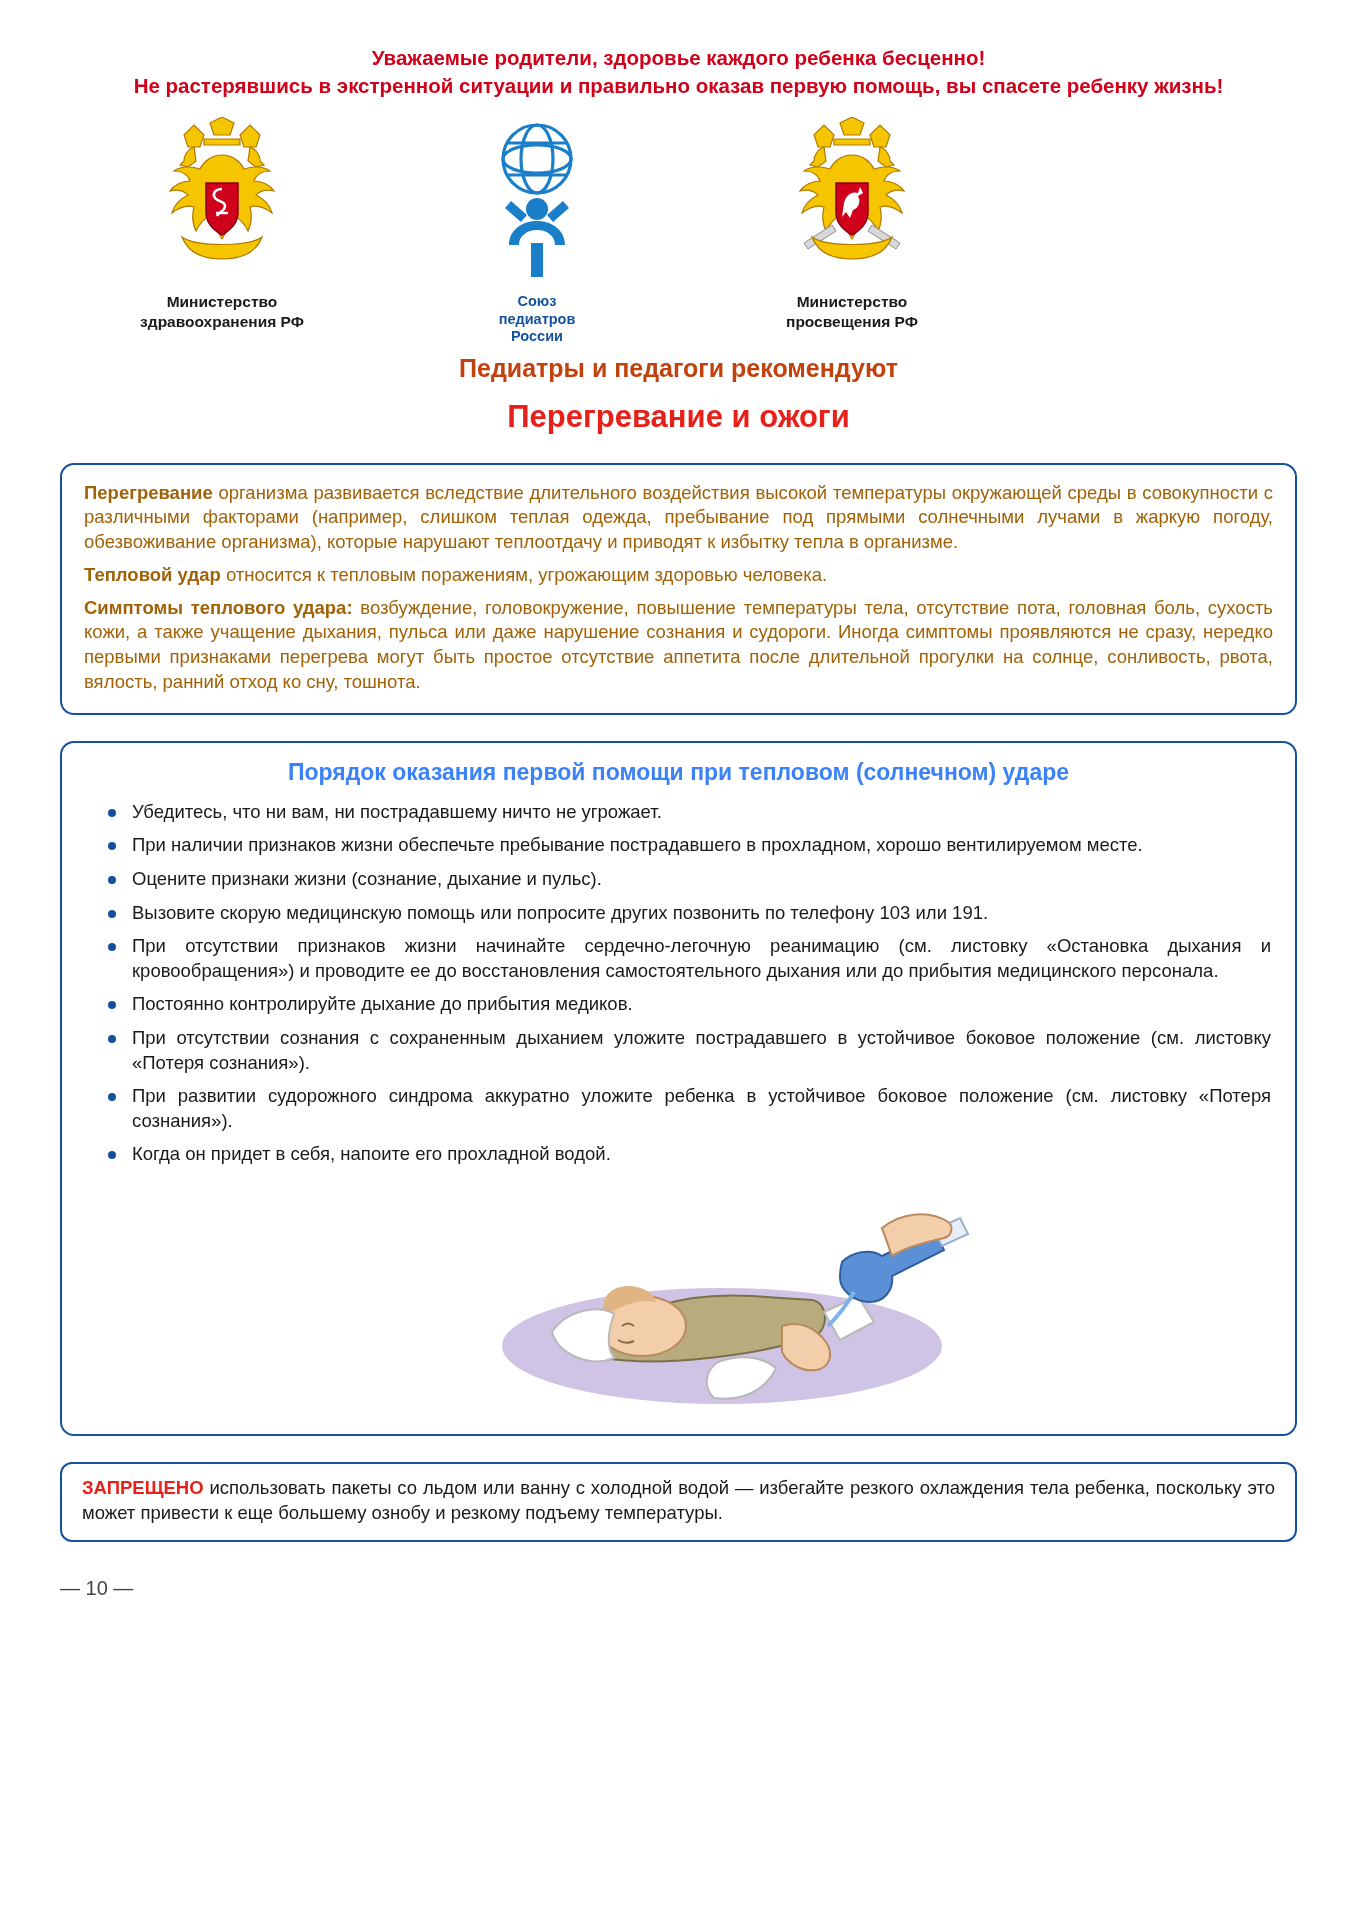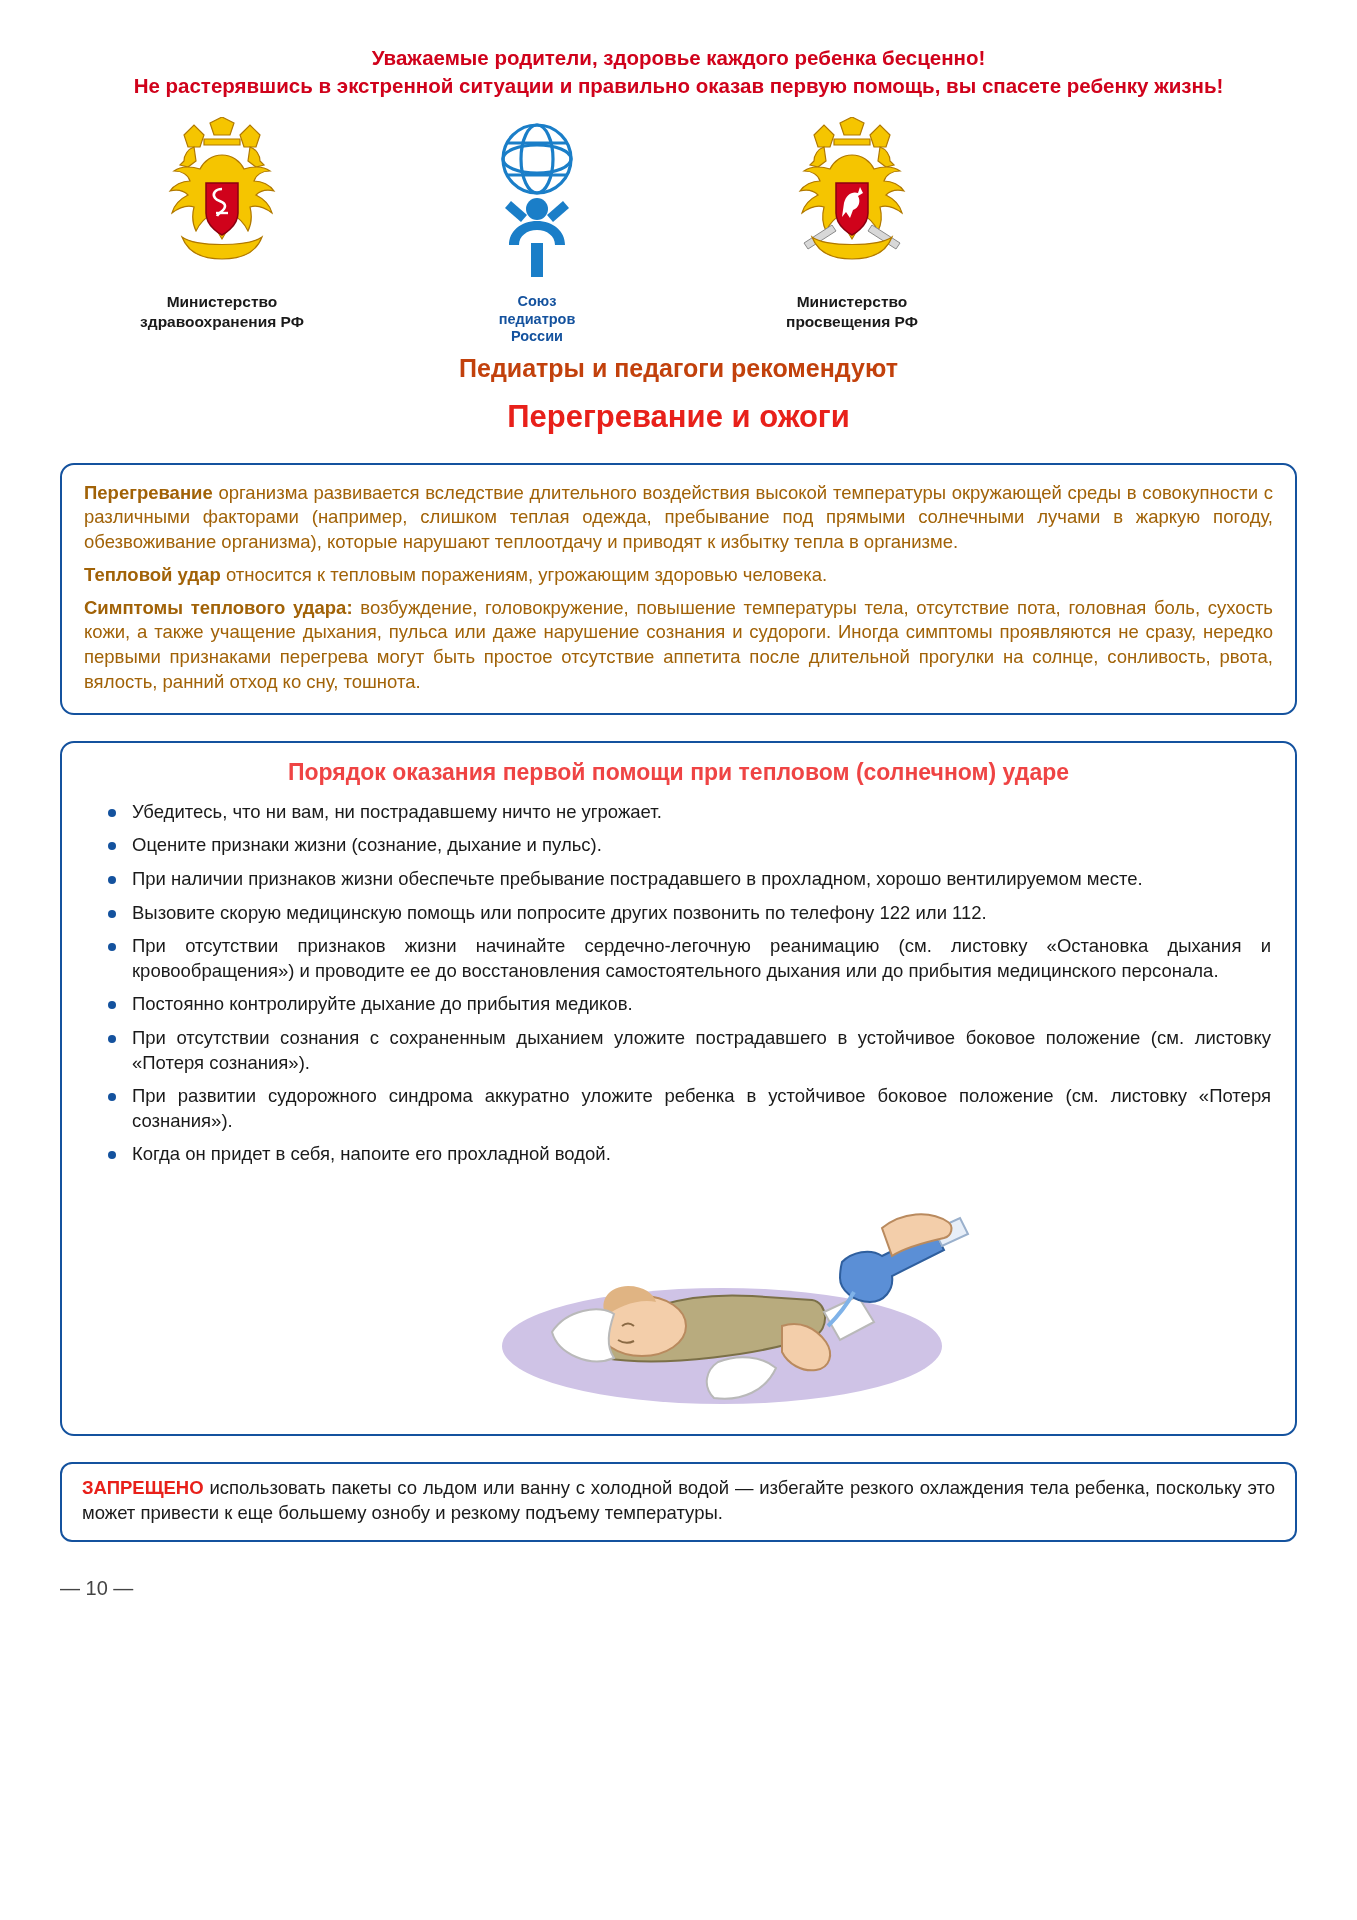"Порядок оказания первой помощи при" .order-title { color: #ef4444 -> #3b82f6 }
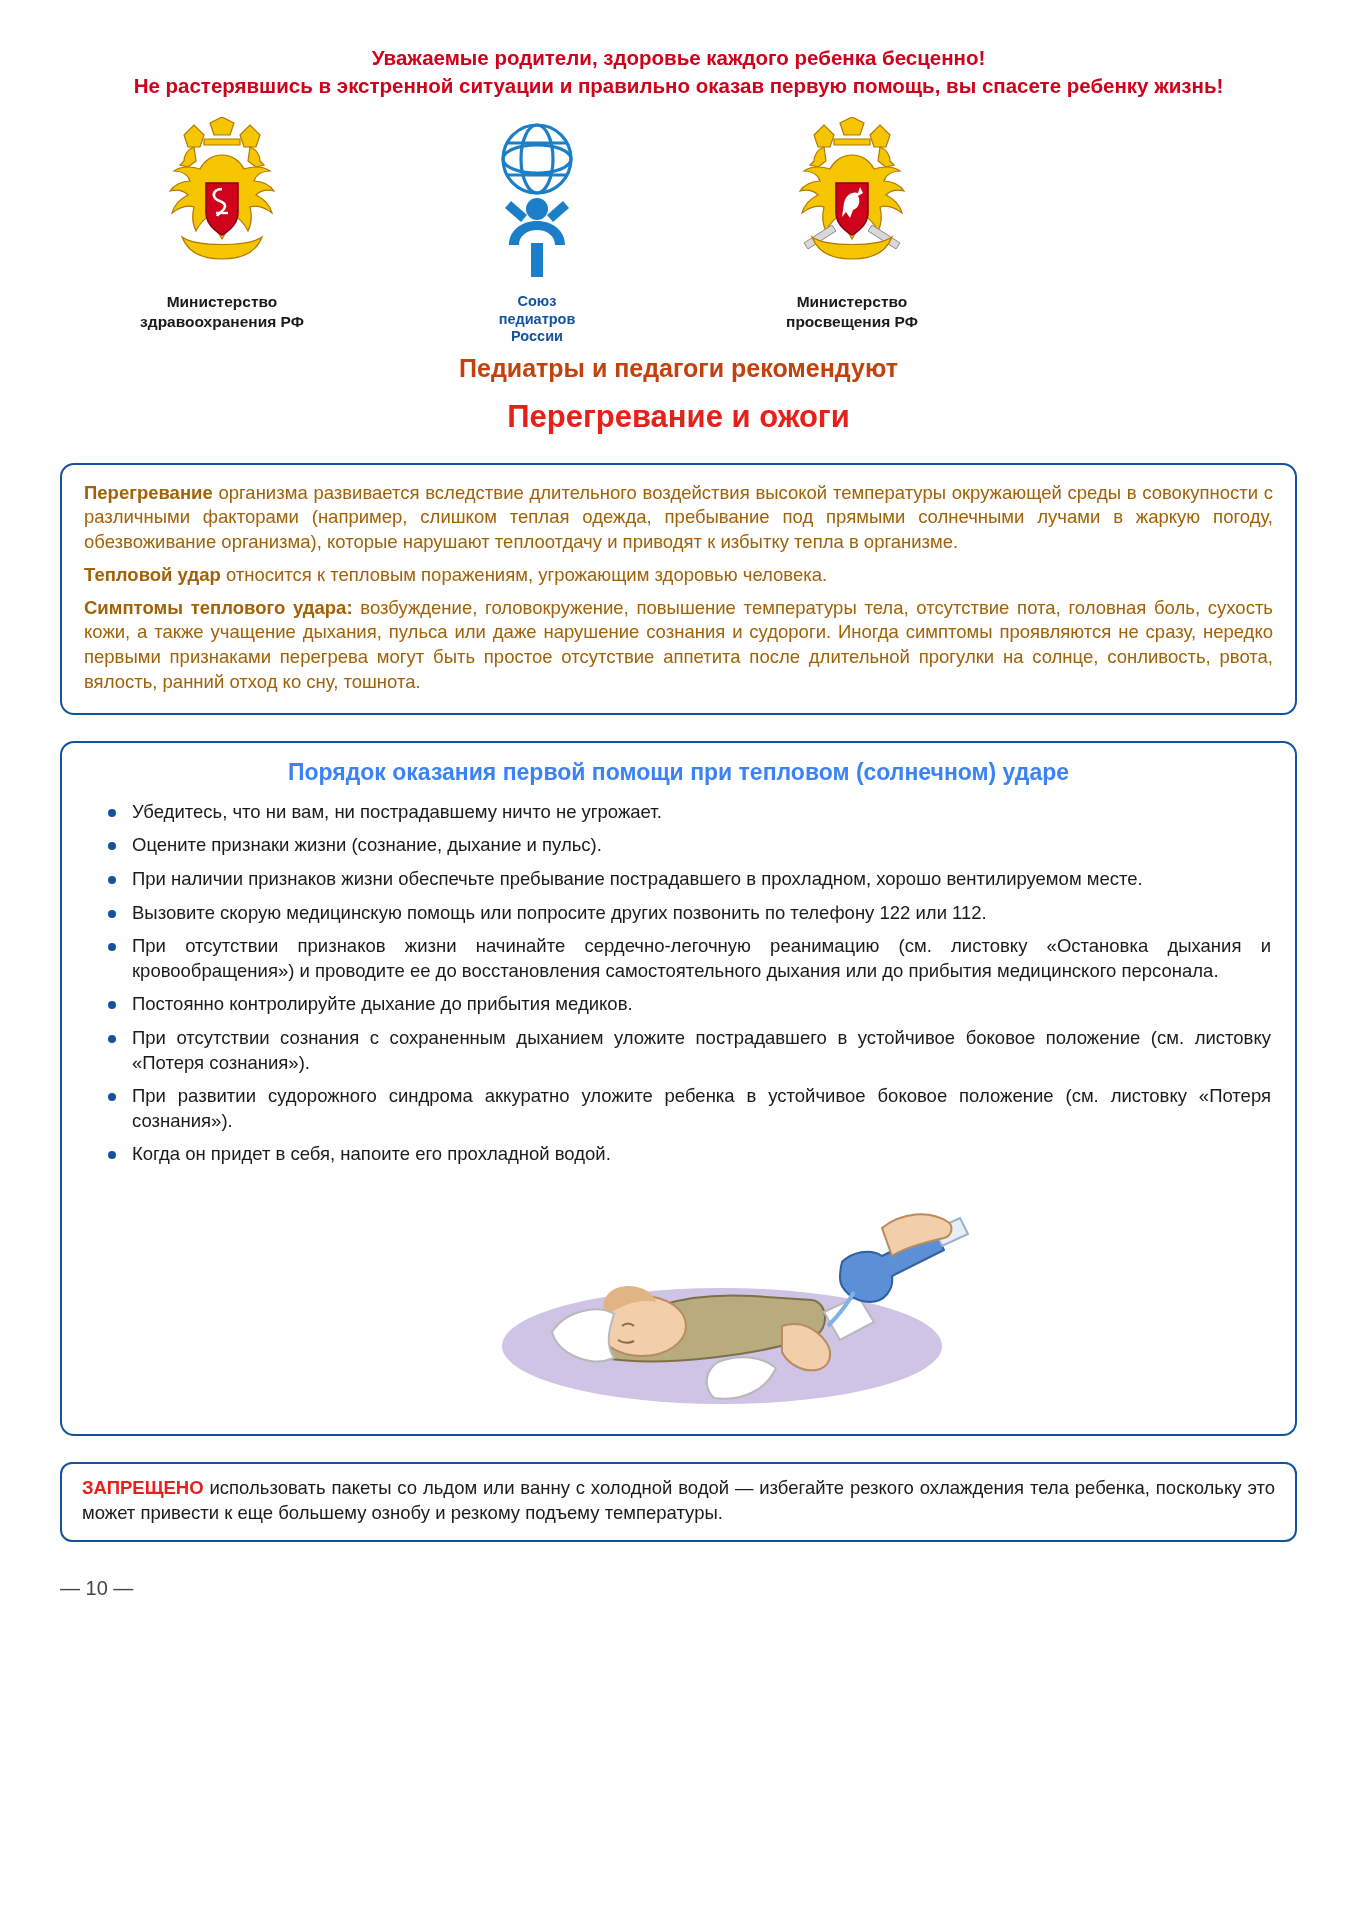"Оцените признаки жизни (сознание," li { order: before "При наличии признаков жизни обеспечьте" -> after "При наличии признаков жизни обеспечьте" }
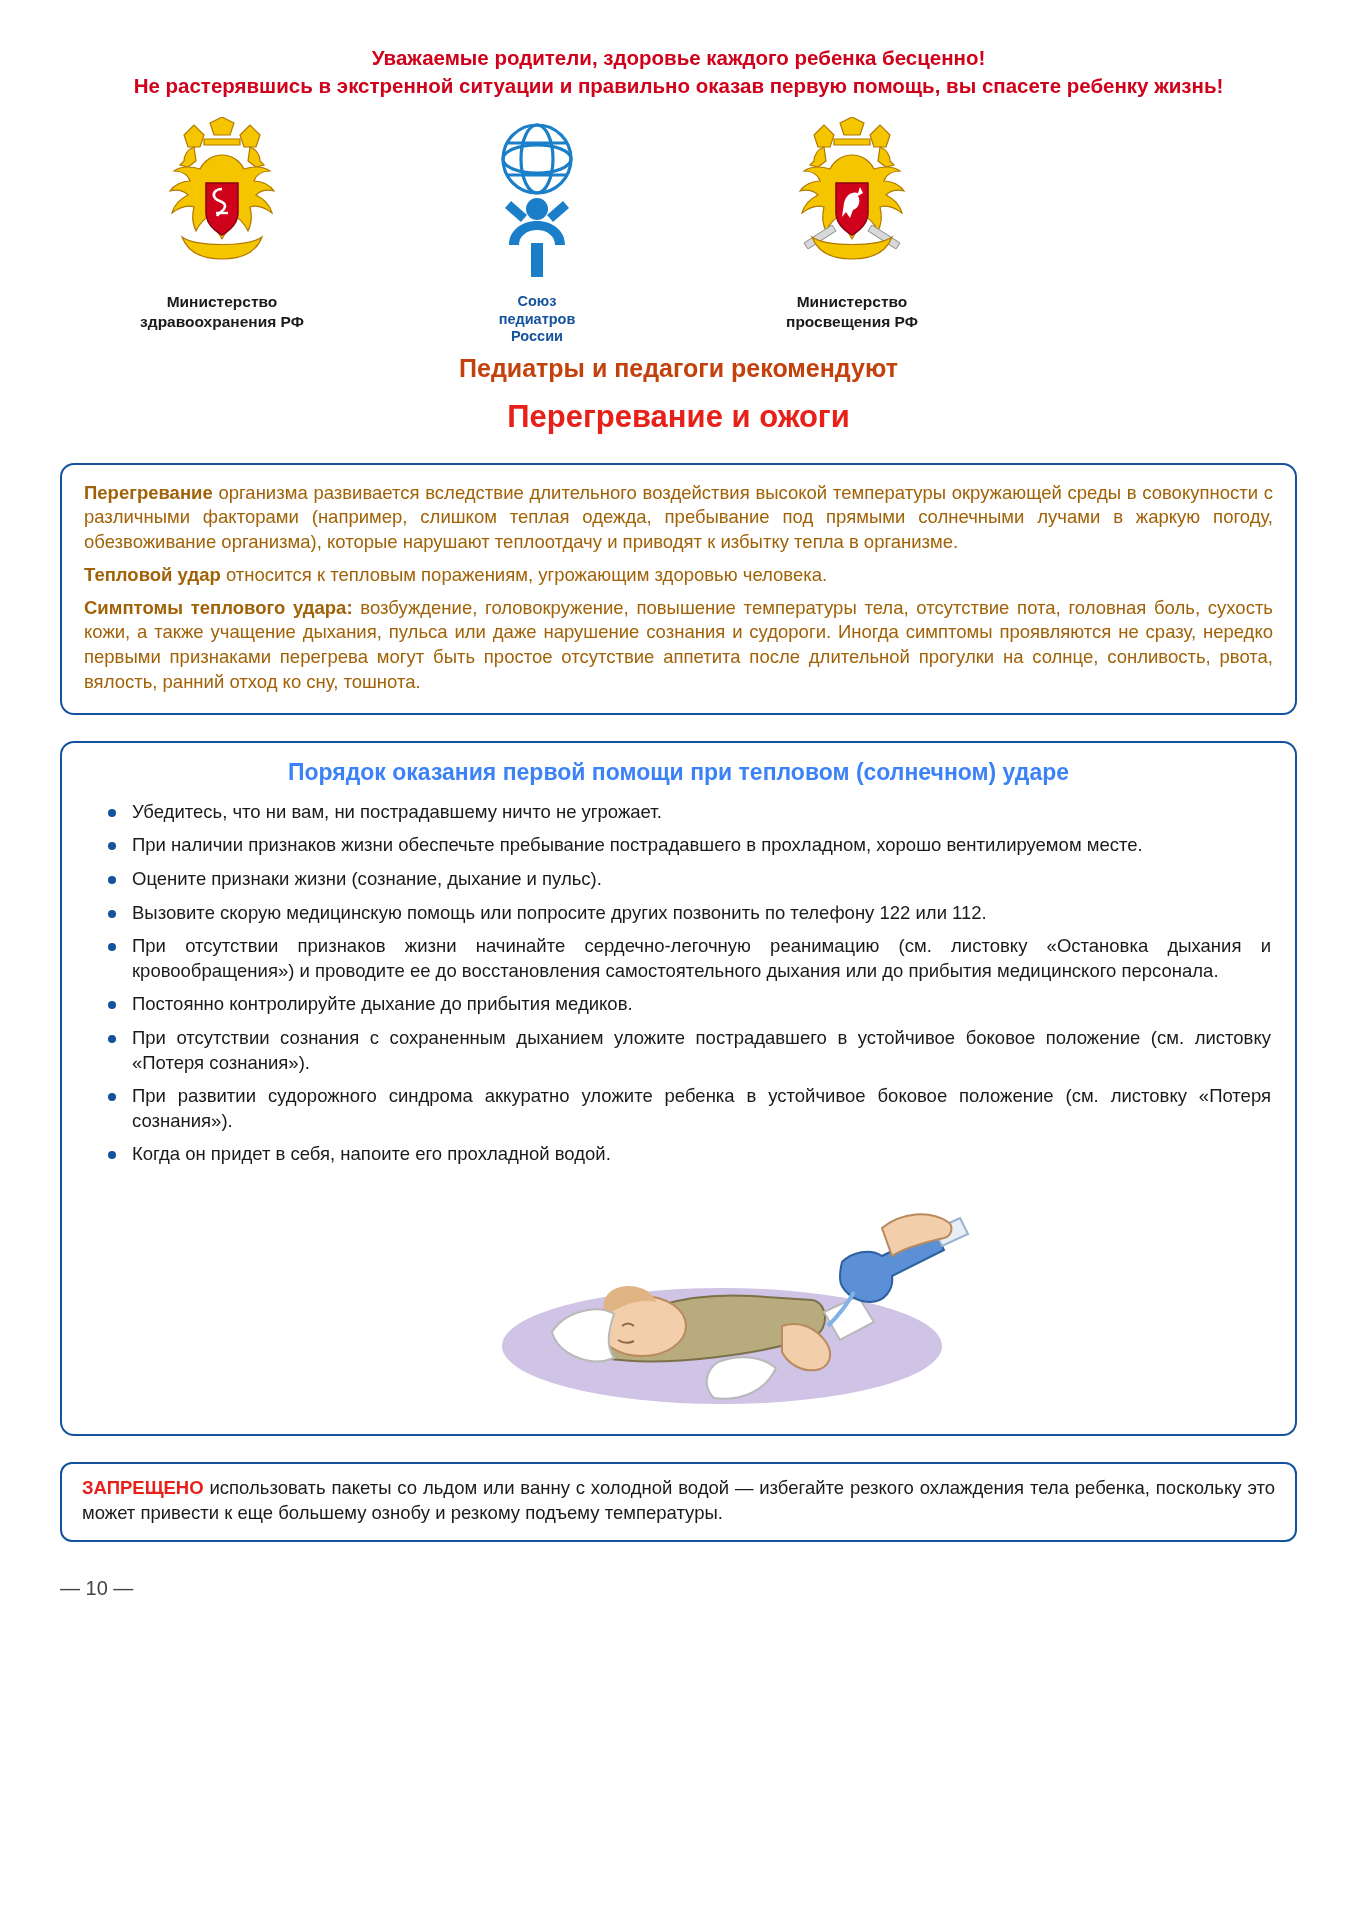"Вызовите скорую медицинскую помощь или" li { text: 122 или 112 -> 103 или 191 }
